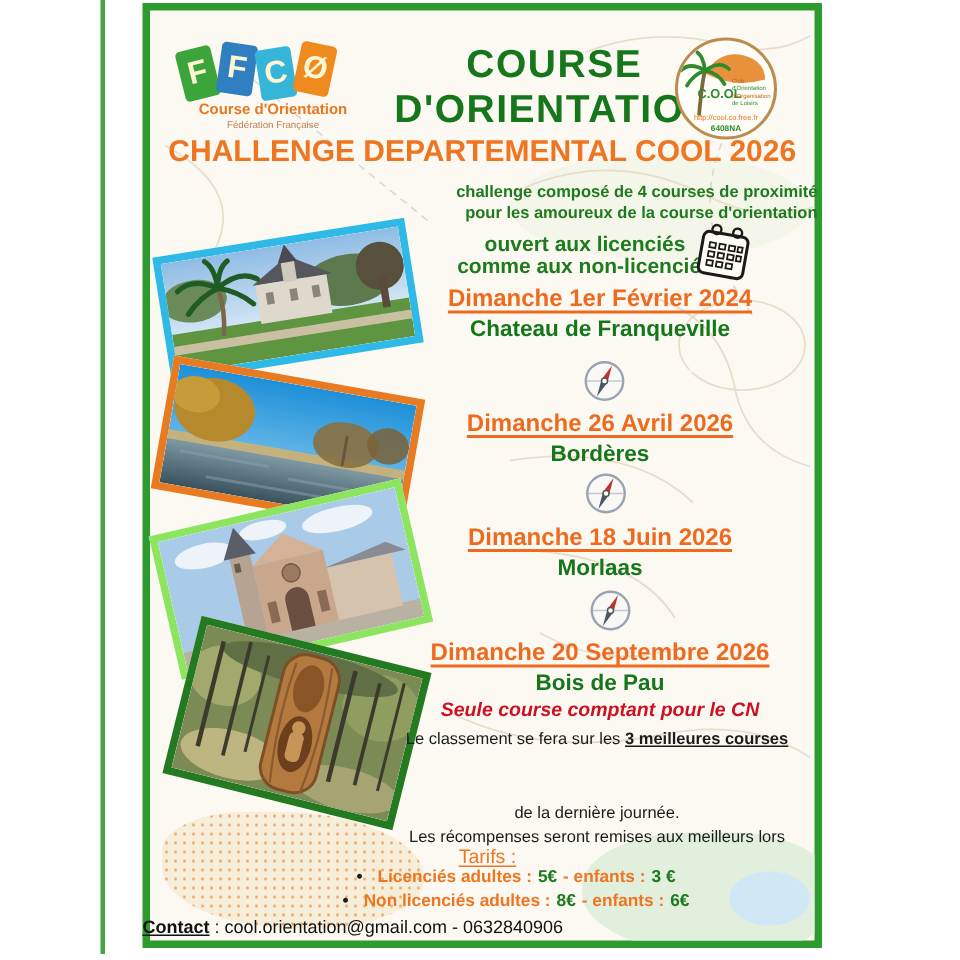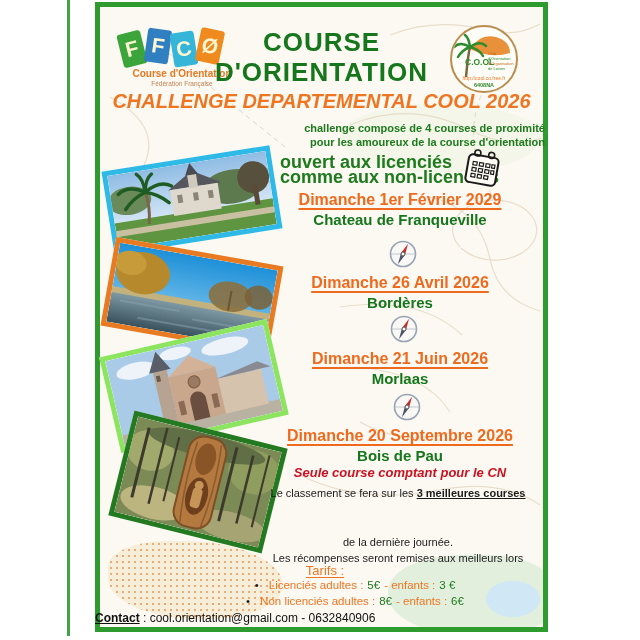"COURSE" .title { padding-left: none -> 48px }
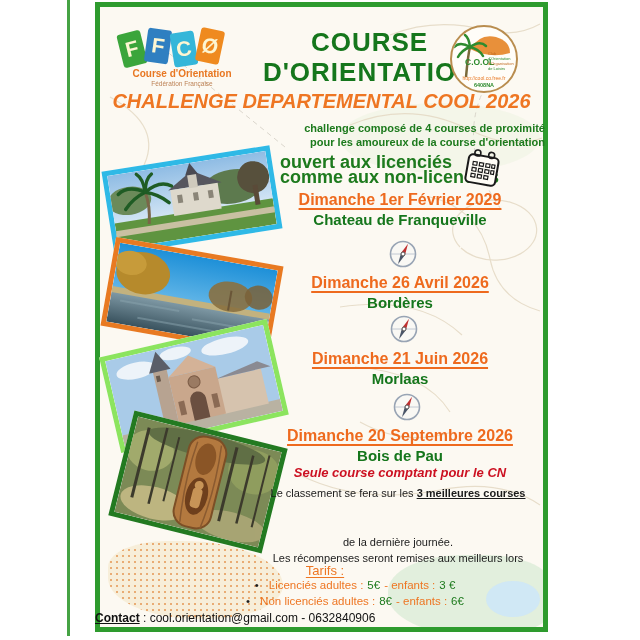"CHALLENGE DEPARTEMENTAL COOL 2026" .challenge { font-style: italic -> none }
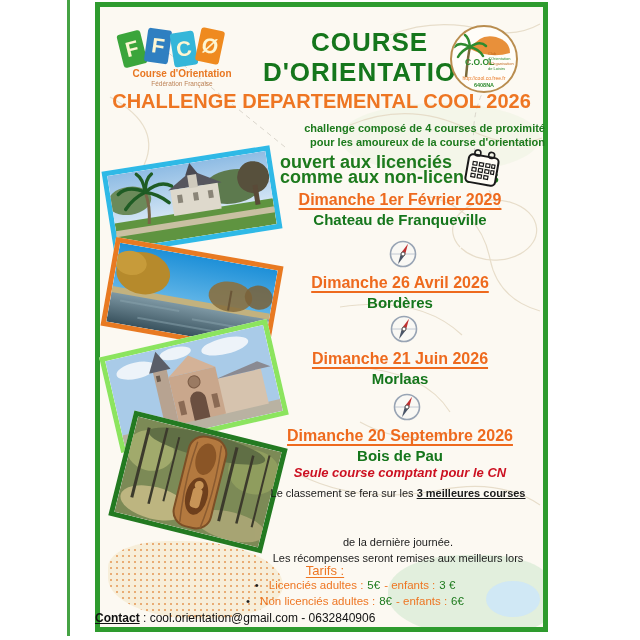"ouvert aux licenciés" .open { font-size: 18px -> 14px; text-align: left -> center }
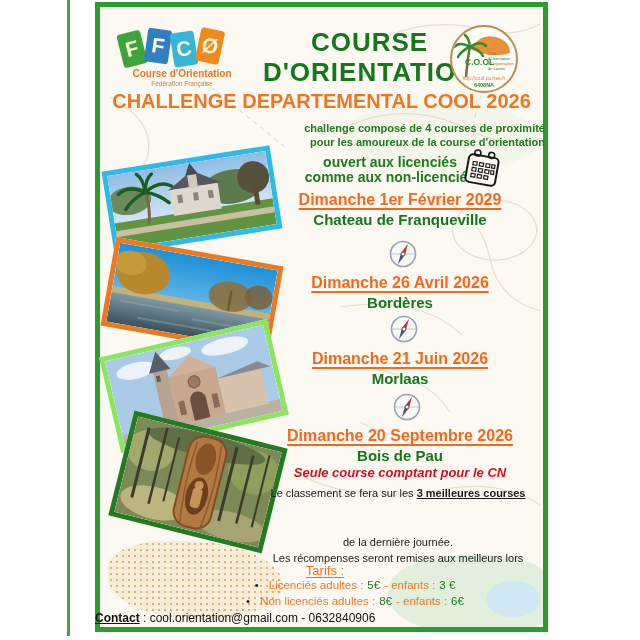"Dimanche 1er Février 2029" div.abs { text: 2029 -> 2024 }
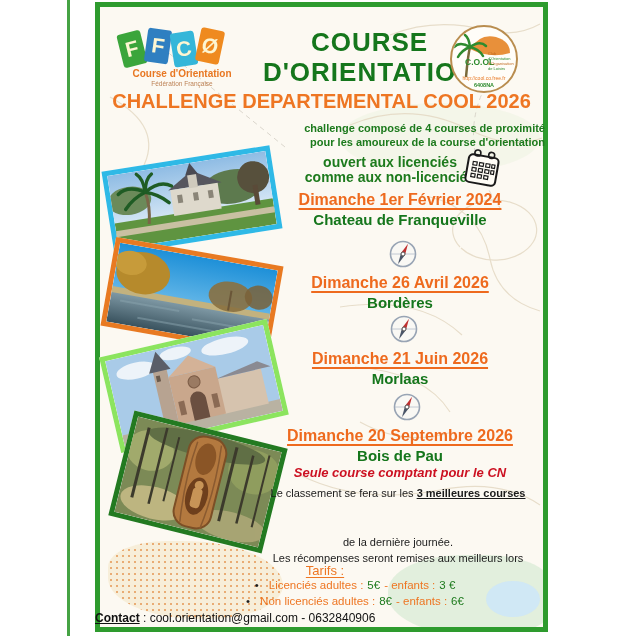"Dimanche 21 Juin 2026" div.abs { text: 21 -> 18 }
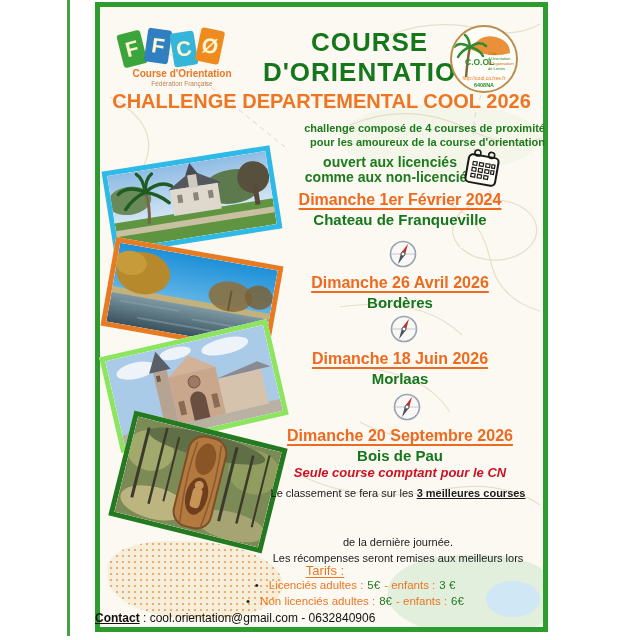"Licenciés adultes : 5€ -" .trow { font-weight: normal -> bold; left: 126px -> 115px }
